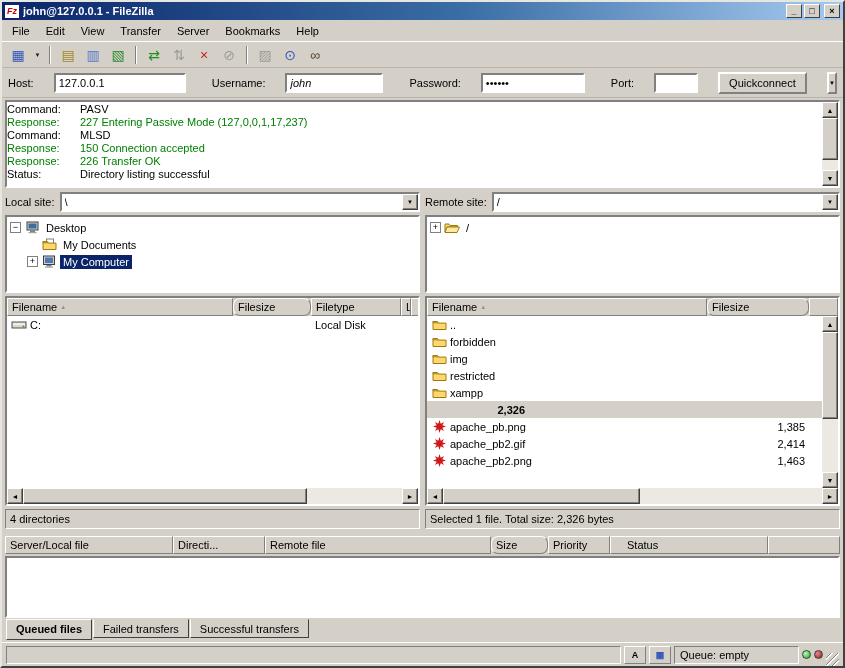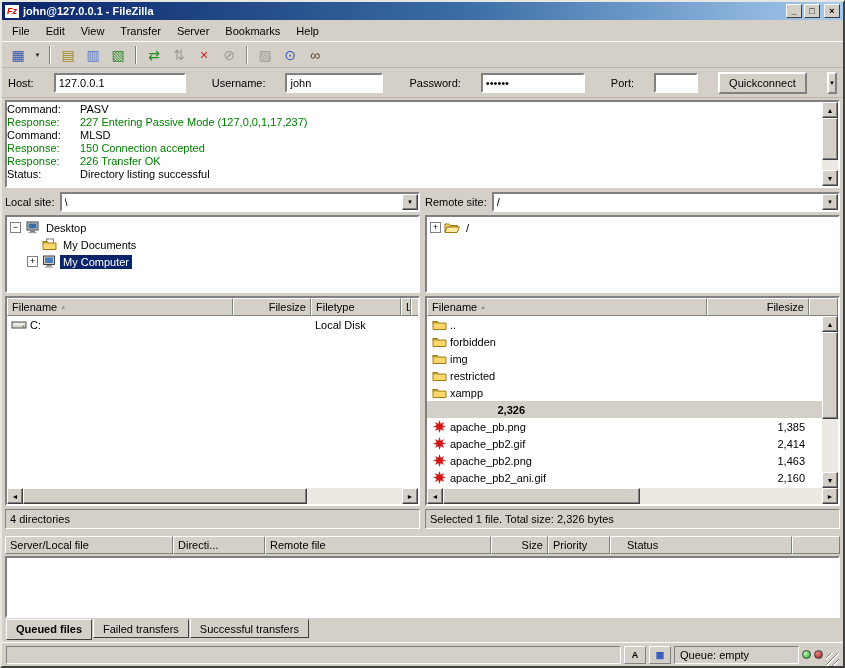"john" input.qc-input { font-style: none -> italic }
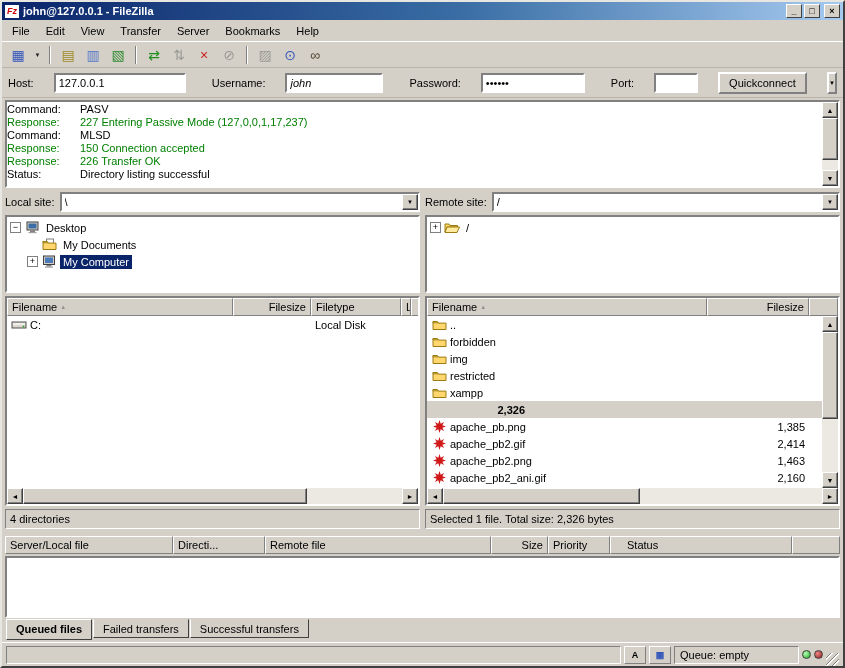"Filesize" .col-h.right { border-radius: none -> 7px; justify-content: flex-end -> none }
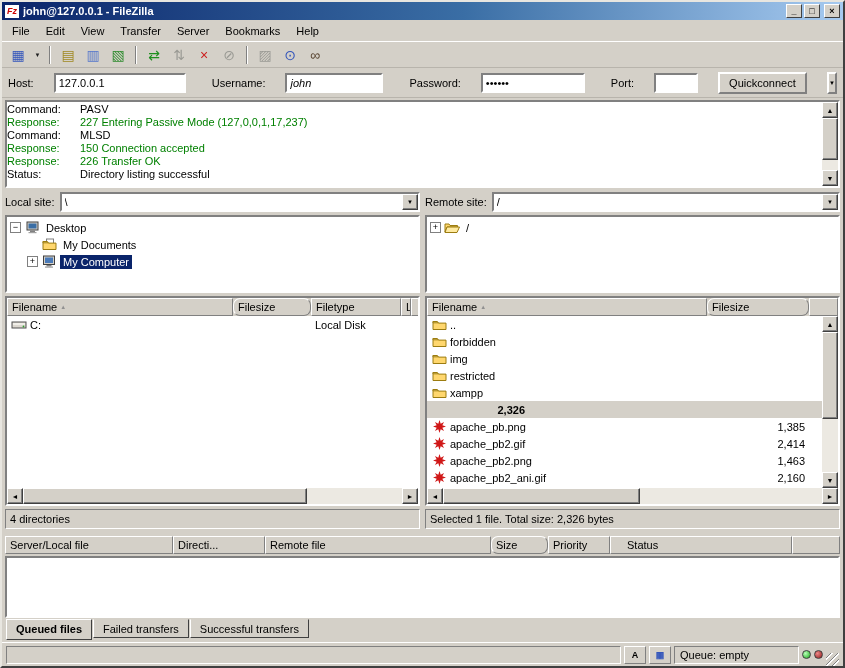"apache_pb2_ani.gif" div.file-row { html: <div> <div> <span> <svg> <path></path> </svg> </span> <span>apache_pb2_ani.gif</span> </div> <div>2,160</div> </div> -> none }
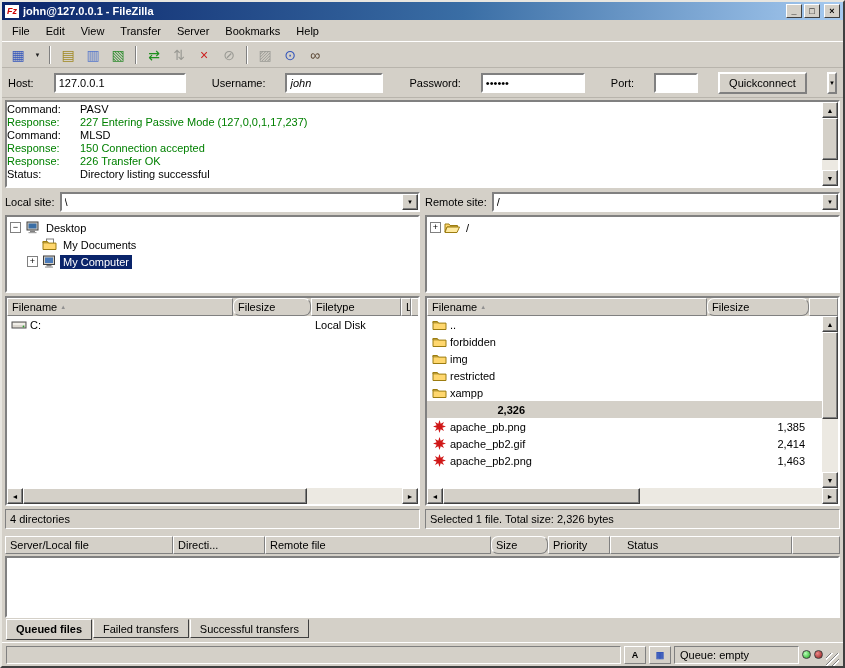"Status" div.col-h { width: 182px -> 158px }
